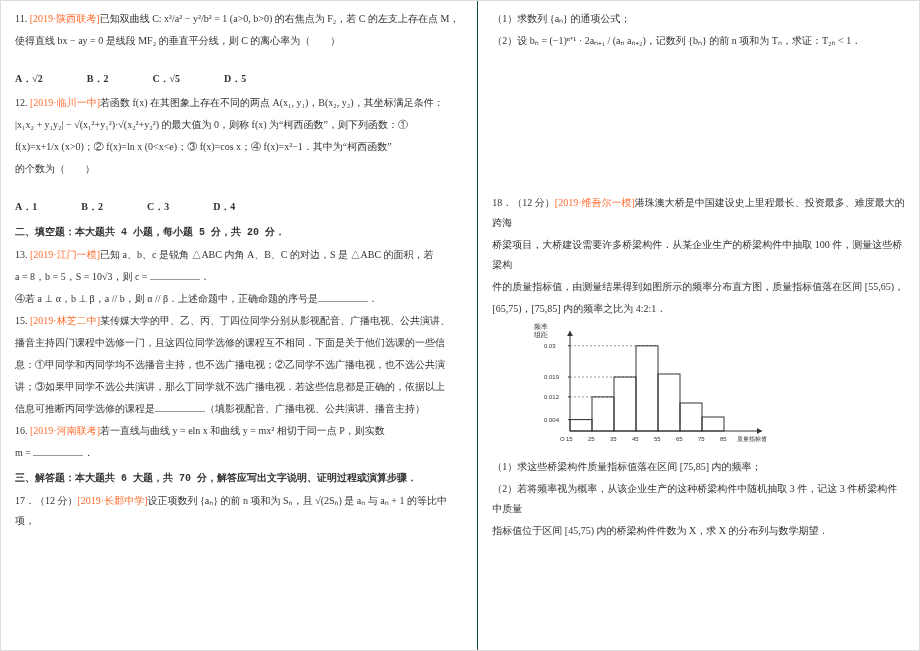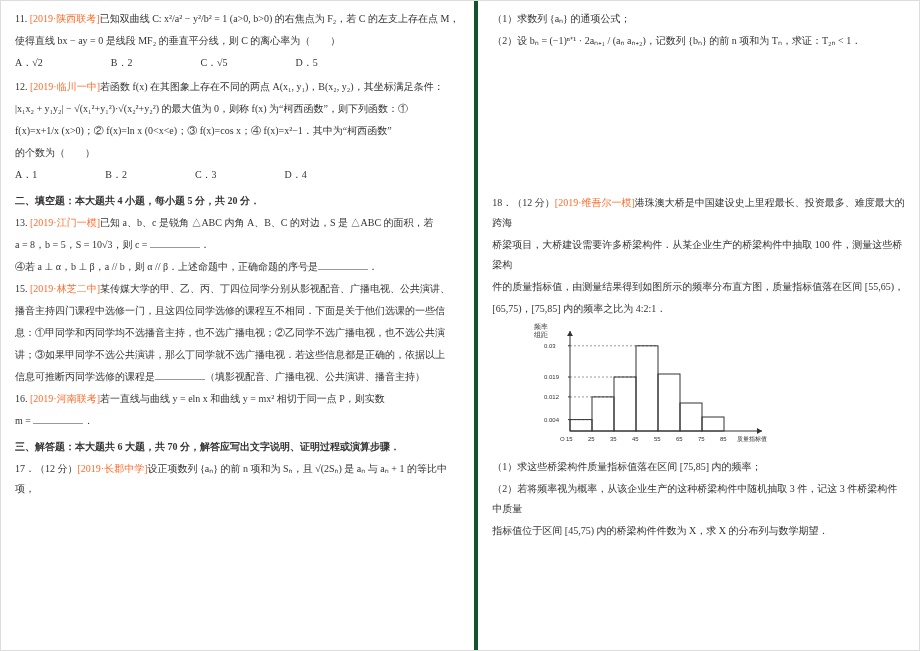"11. [2019·陕西联考]已知双曲线 C: x²/a² −" .col-left { border-right: 4px solid #14532d -> 1px solid #14532d }
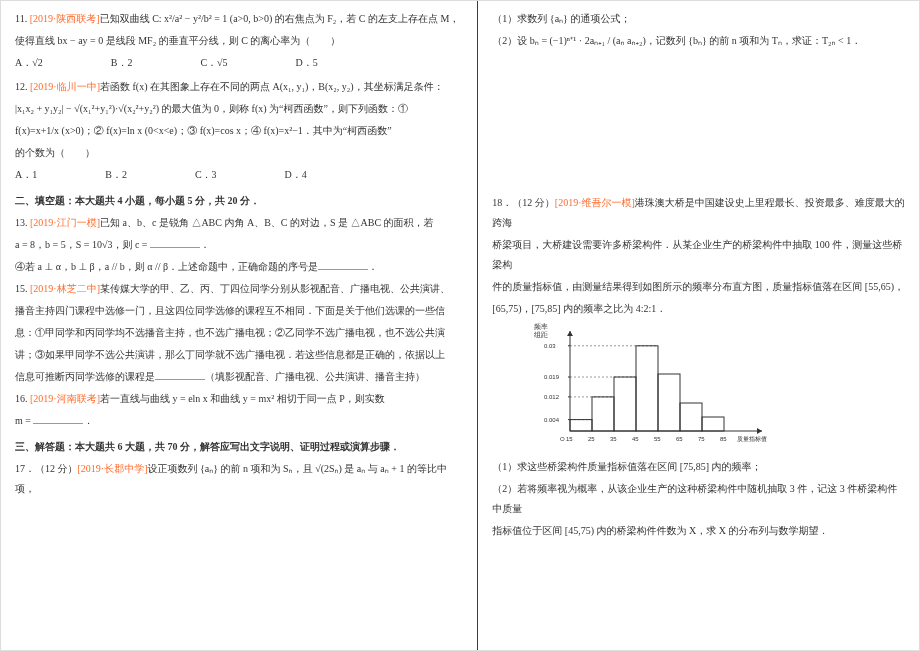"A．√2" .options { font-weight: none -> bold; gap: 68px -> 44px; margin: 2px 0 4px 0 -> 18px 0 4px 0 }
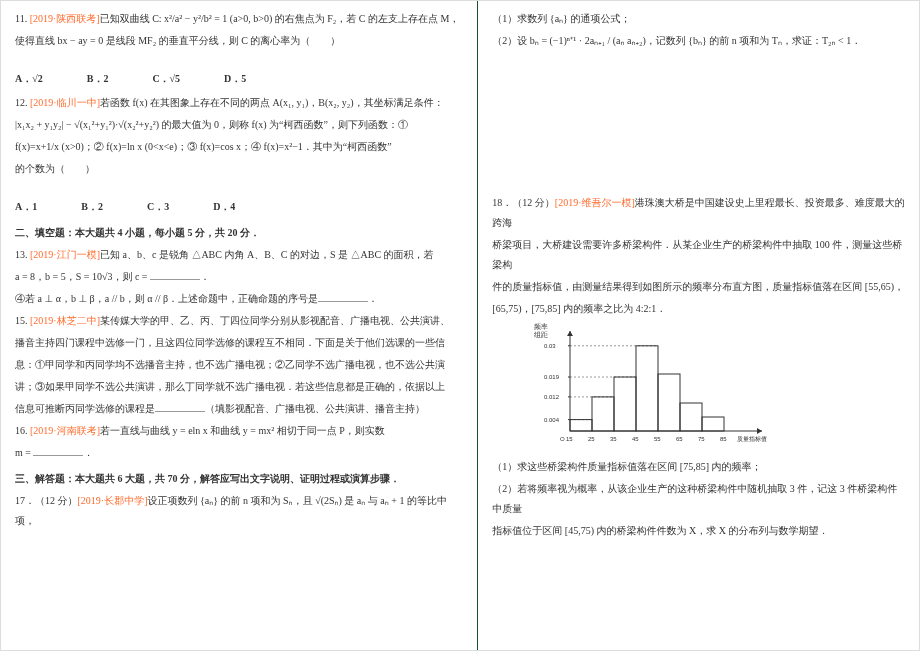"二、填空题：本大题共 4 小题，每小题 5 分，共" .section-head { font-family: none -> Liberation Mono, monospace }
